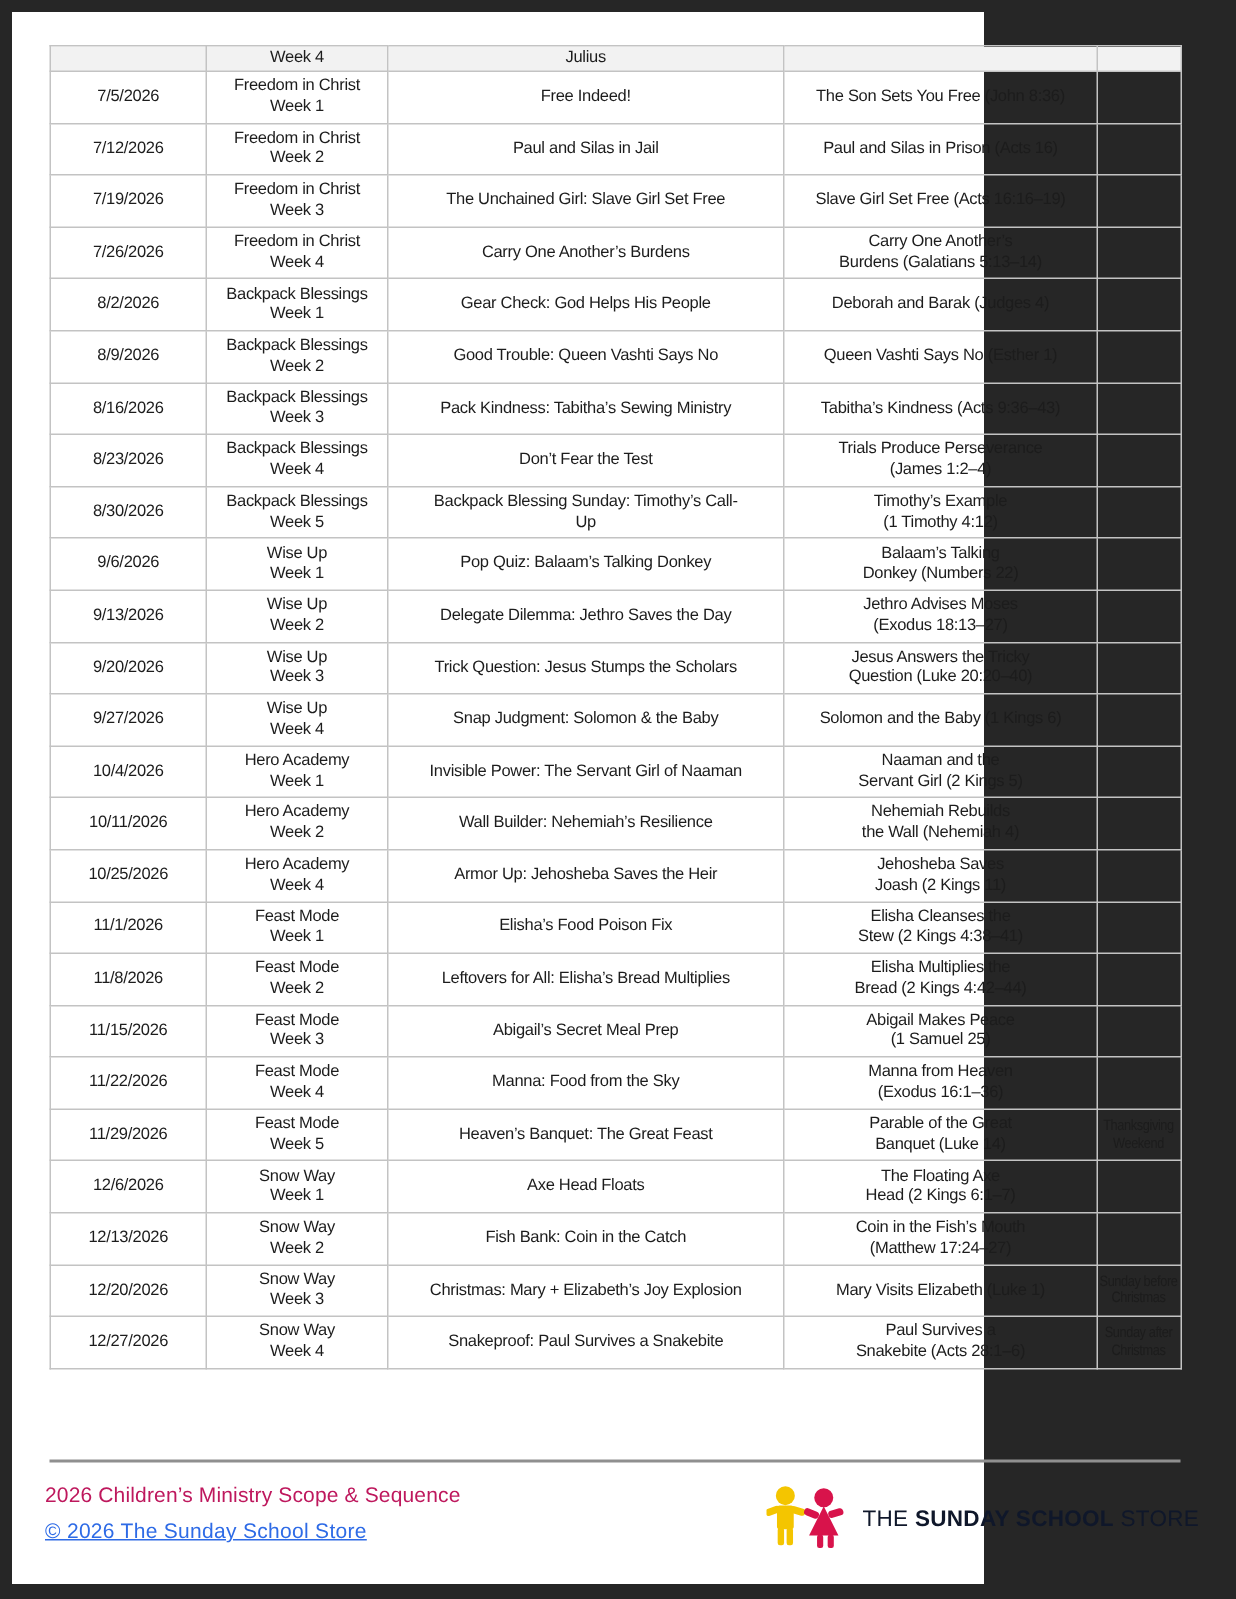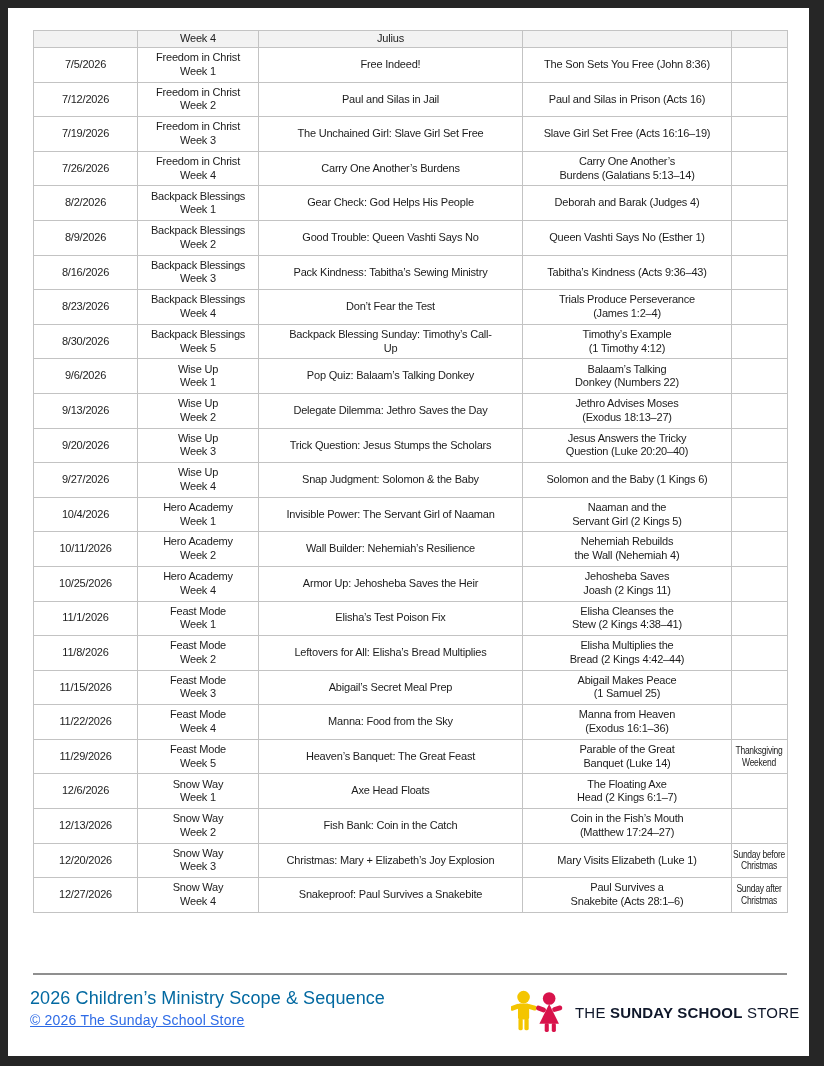"Week 4" .page { width: 801px -> 648px }
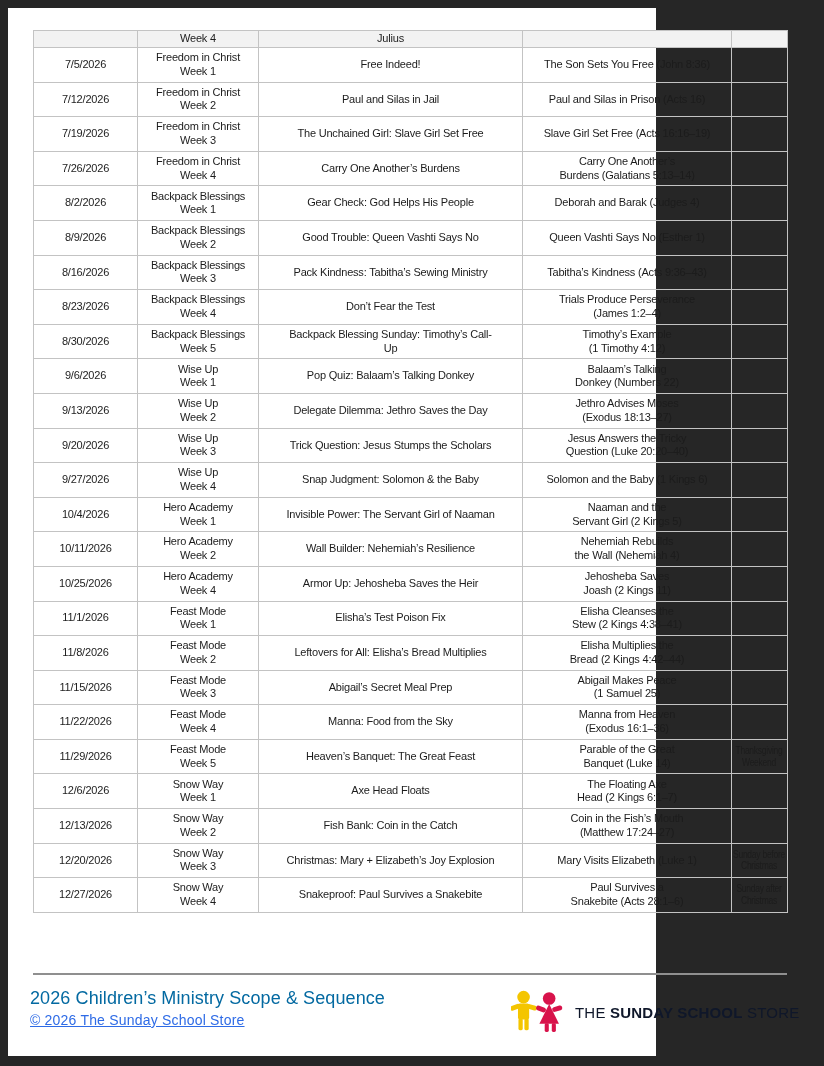"Elisha’s Test Poison Fix" td.c-title { text: Test -> Food }
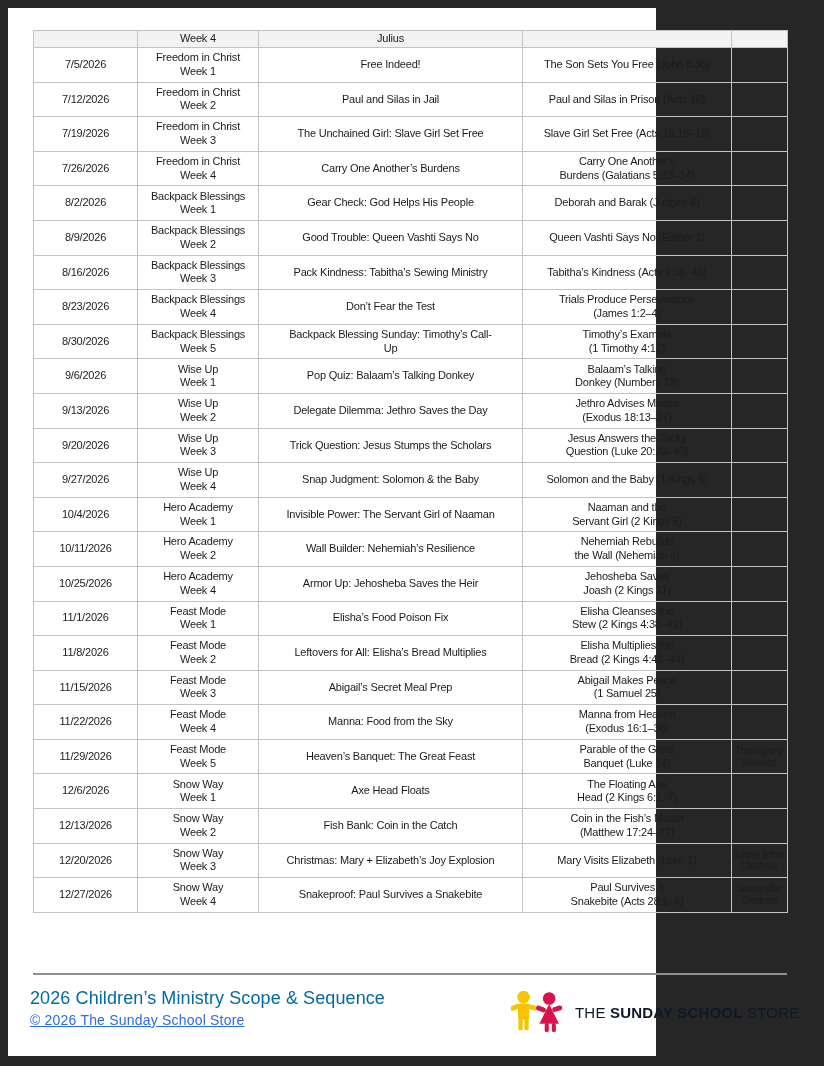"2026 Children’s Ministry Scope &" .footer-title { color: #0369a1 -> #be185d; font-size: 18px -> 14px }
